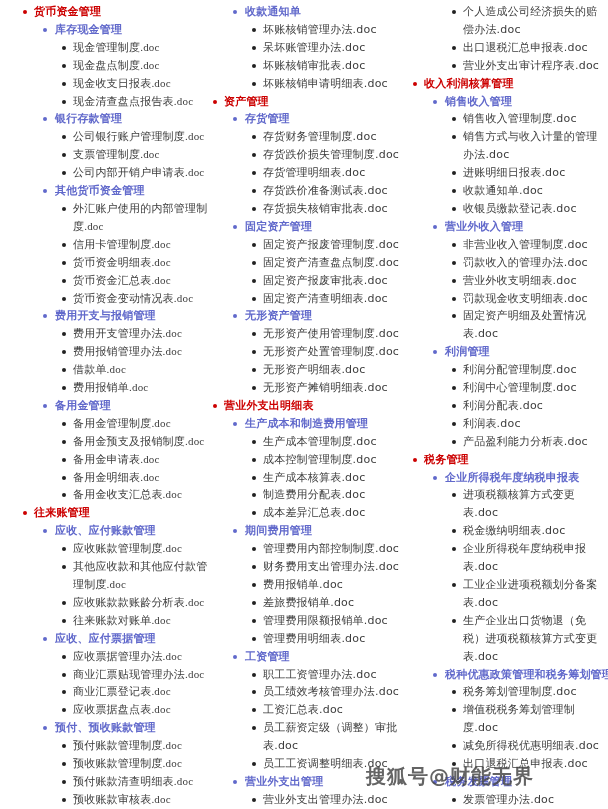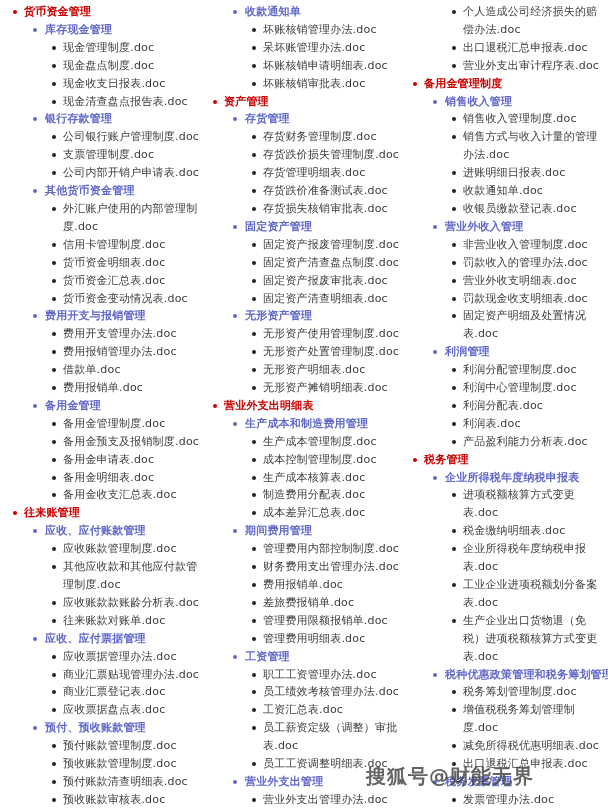"货币资金管理" #col-0 { font-family: none -> Liberation Serif, serif; left: 6px -> 16px }
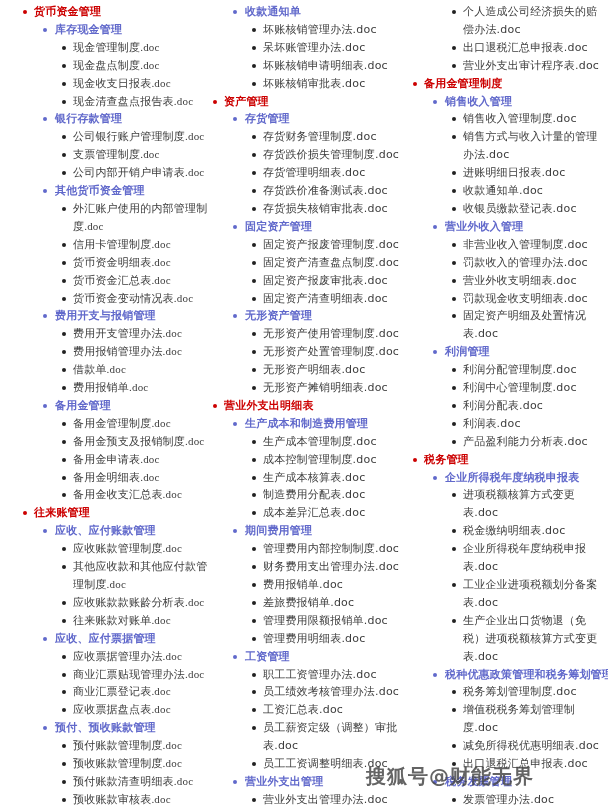"坏账核销申请明细表.doc" div.item { order: before "坏账核销审批表.doc" -> after "坏账核销审批表.doc" }
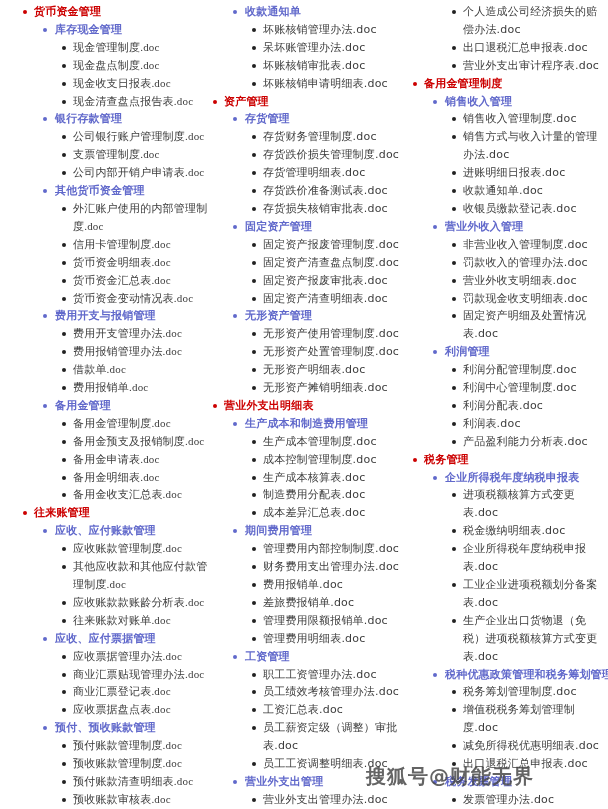"备用金管理制度" div.item { text: 备用金管理制度 -> 收入利润核算管理 }
